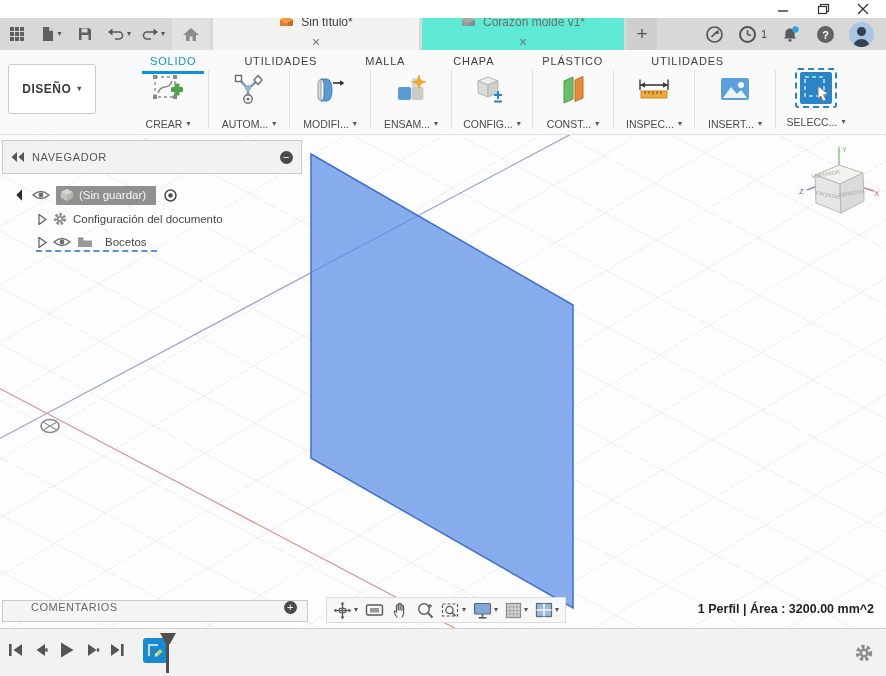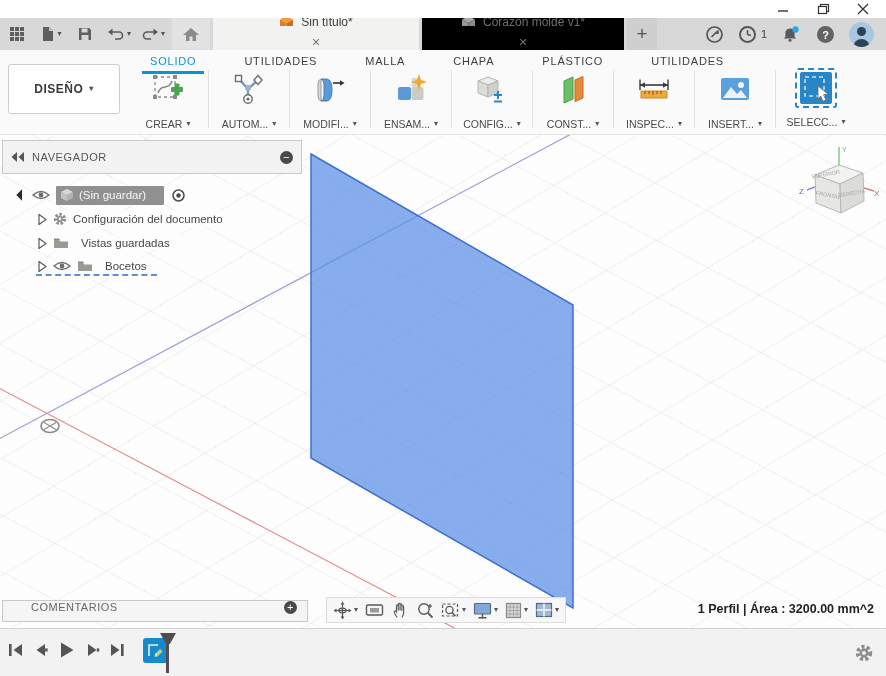"Corazón molde v1*" .doctab.inactive { background: #000000 -> #5eead4 }
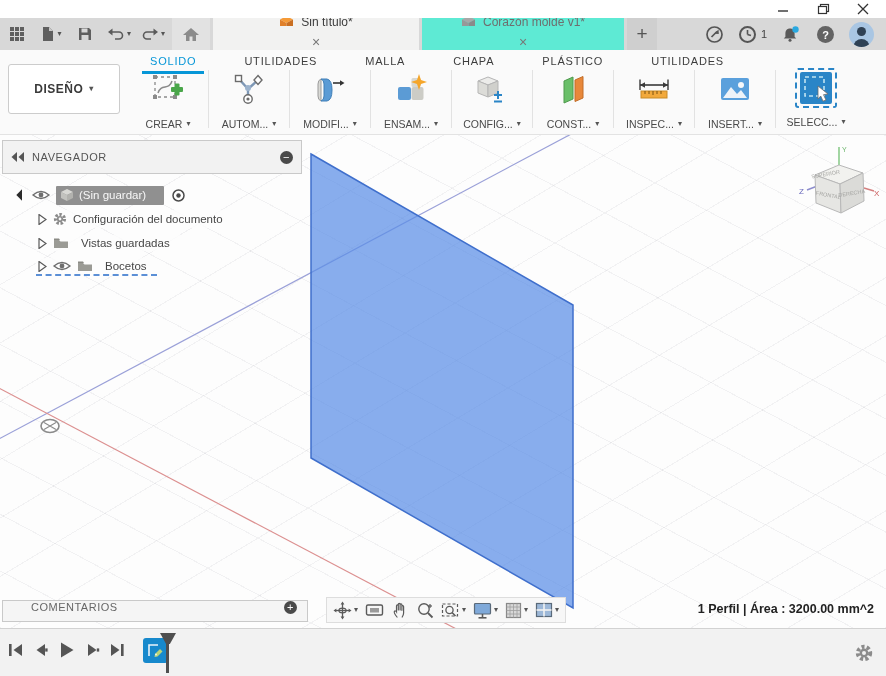"DISEÑO" .workspace { width: 112px -> 88px }
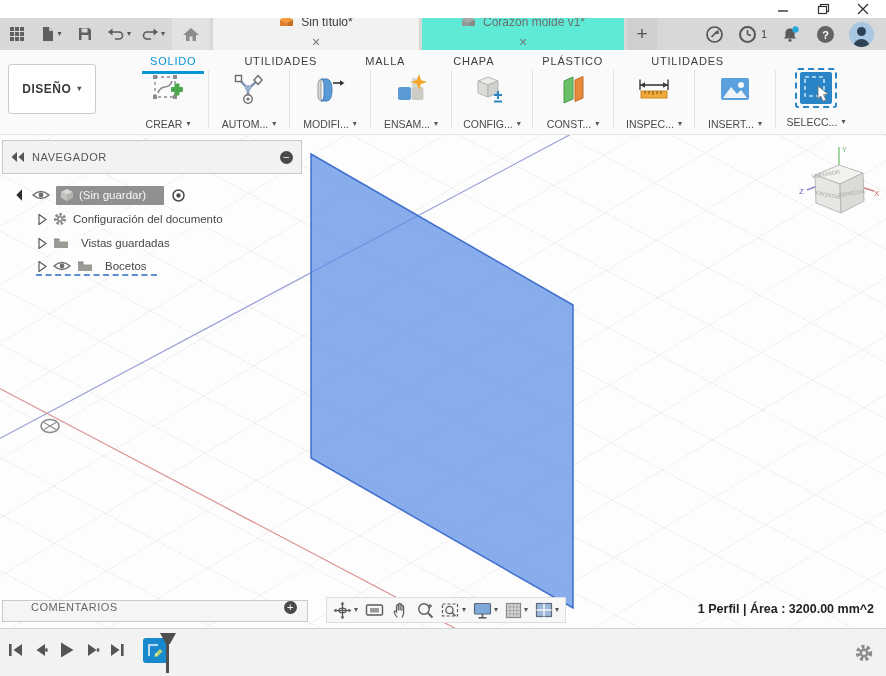"(Sin guardar)" .rootsel { padding: 2px 18px 3px 4px -> 2px 10px 3px 4px }
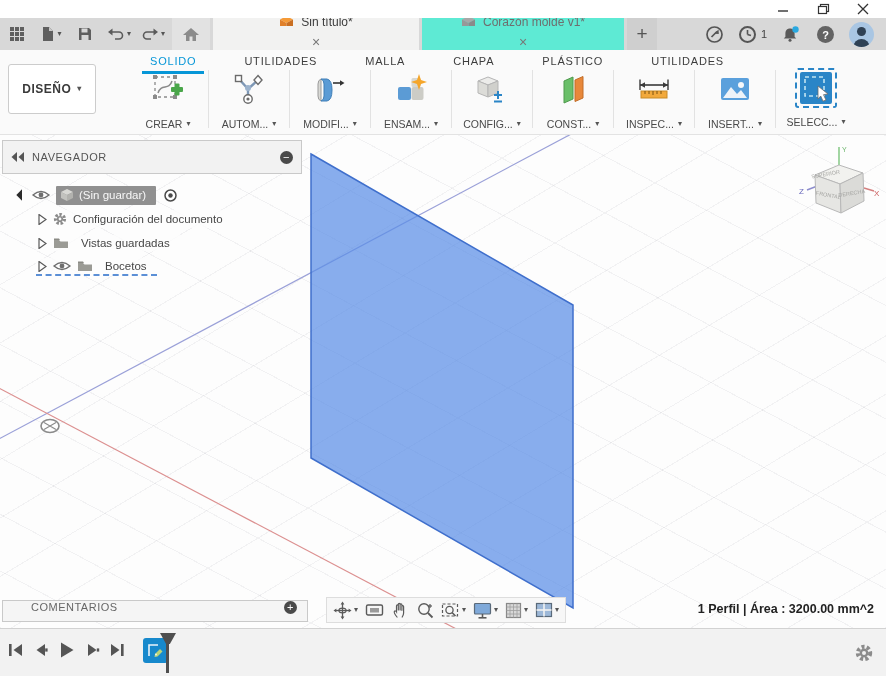"Vistas guardadas" div.trow { html: <div> <span> <svg> <polygon></polygon> </svg> <svg> <path></path> <path></path> </svg> <span>Vistas guardadas</span> </span> </div> -> none }
